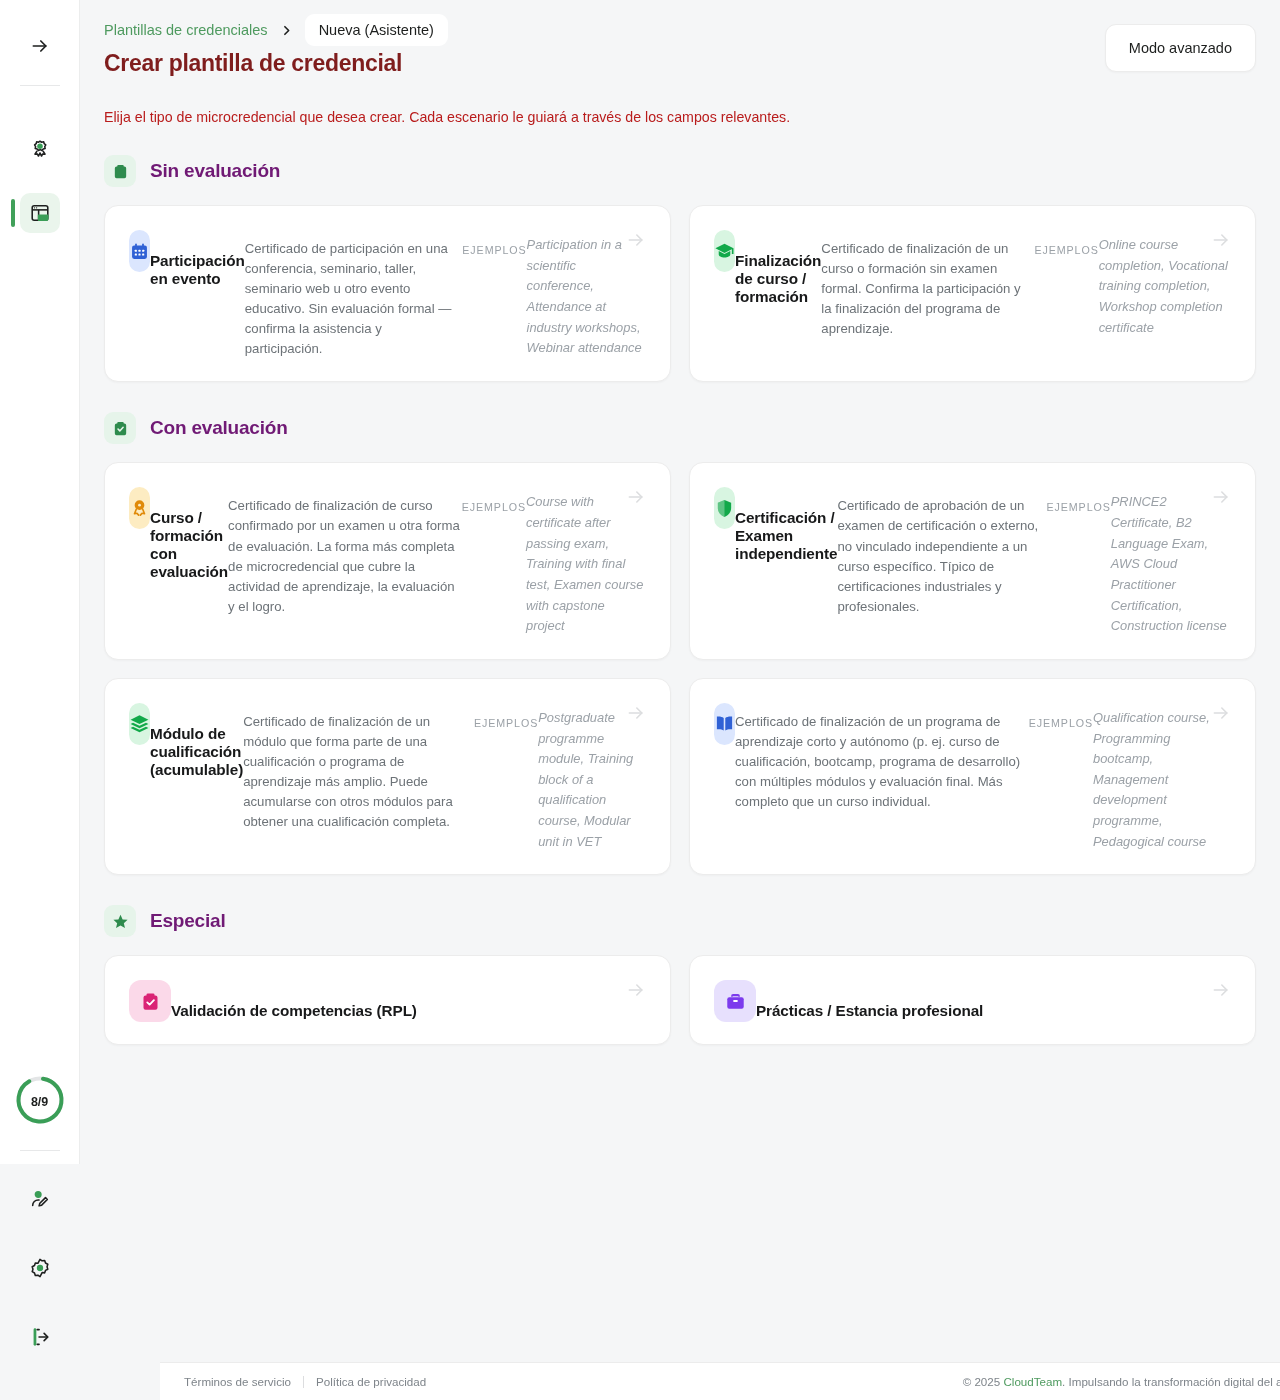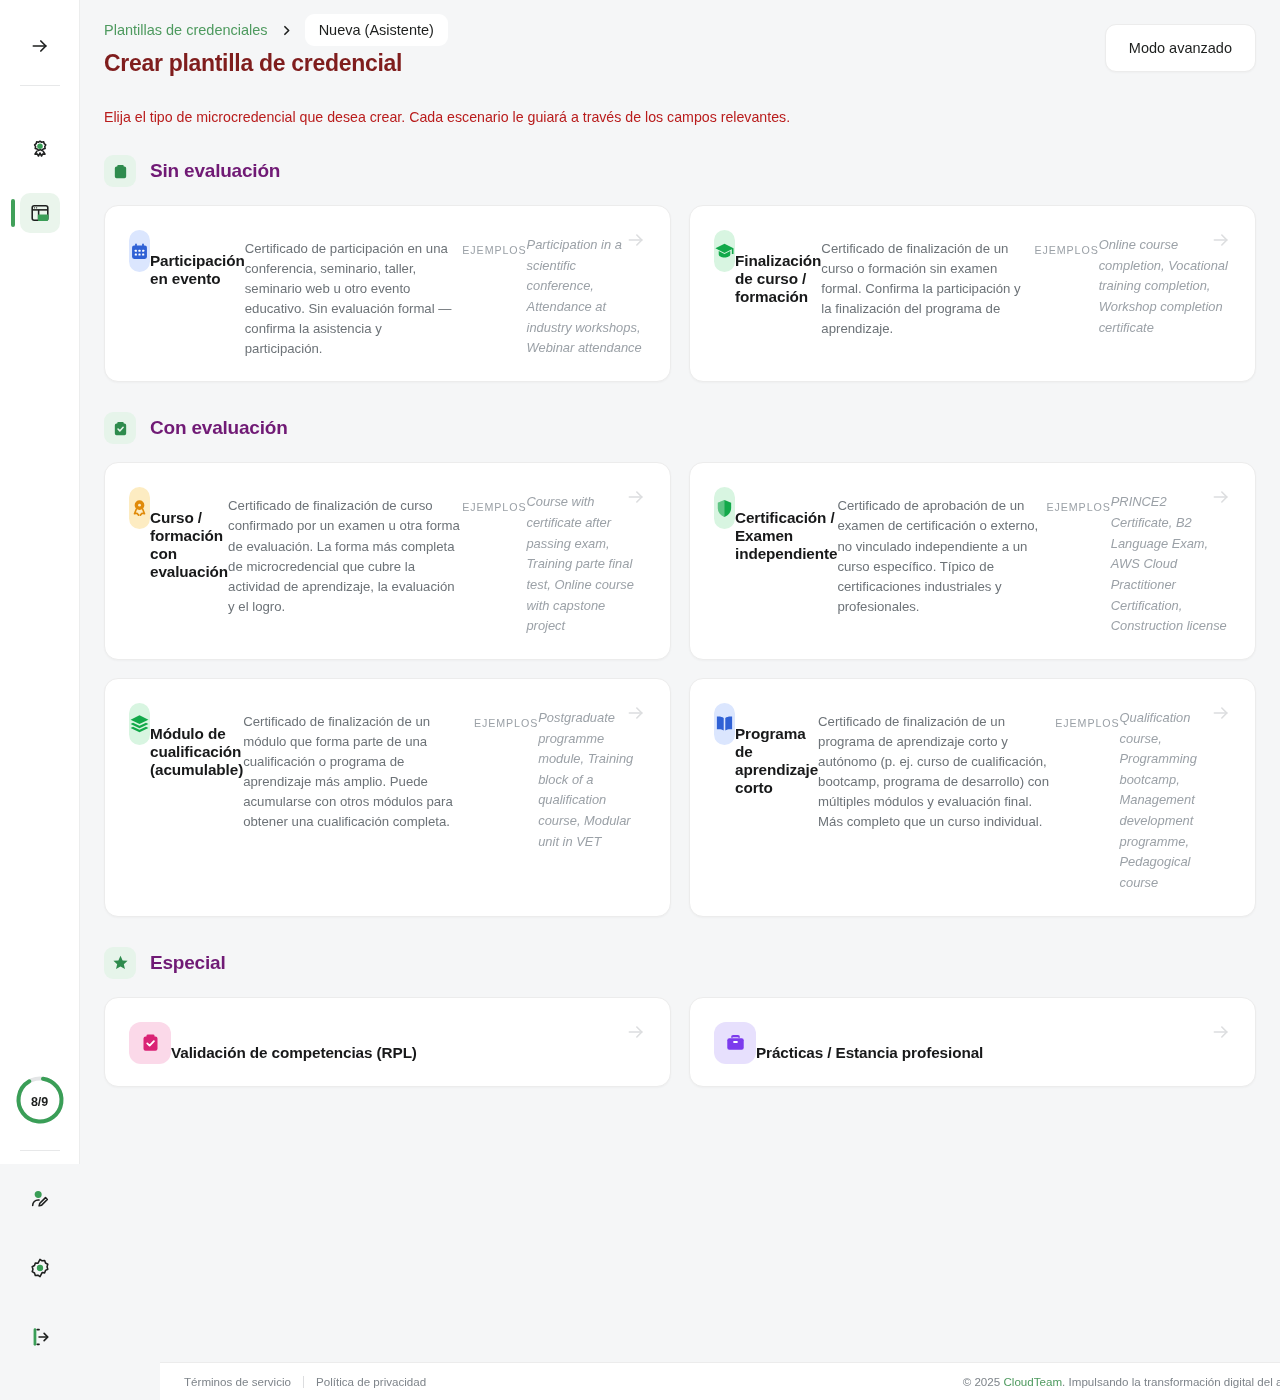"Course with certificate after passing" div.ex-text { text: parte final test, Online -> with final test, Examen }
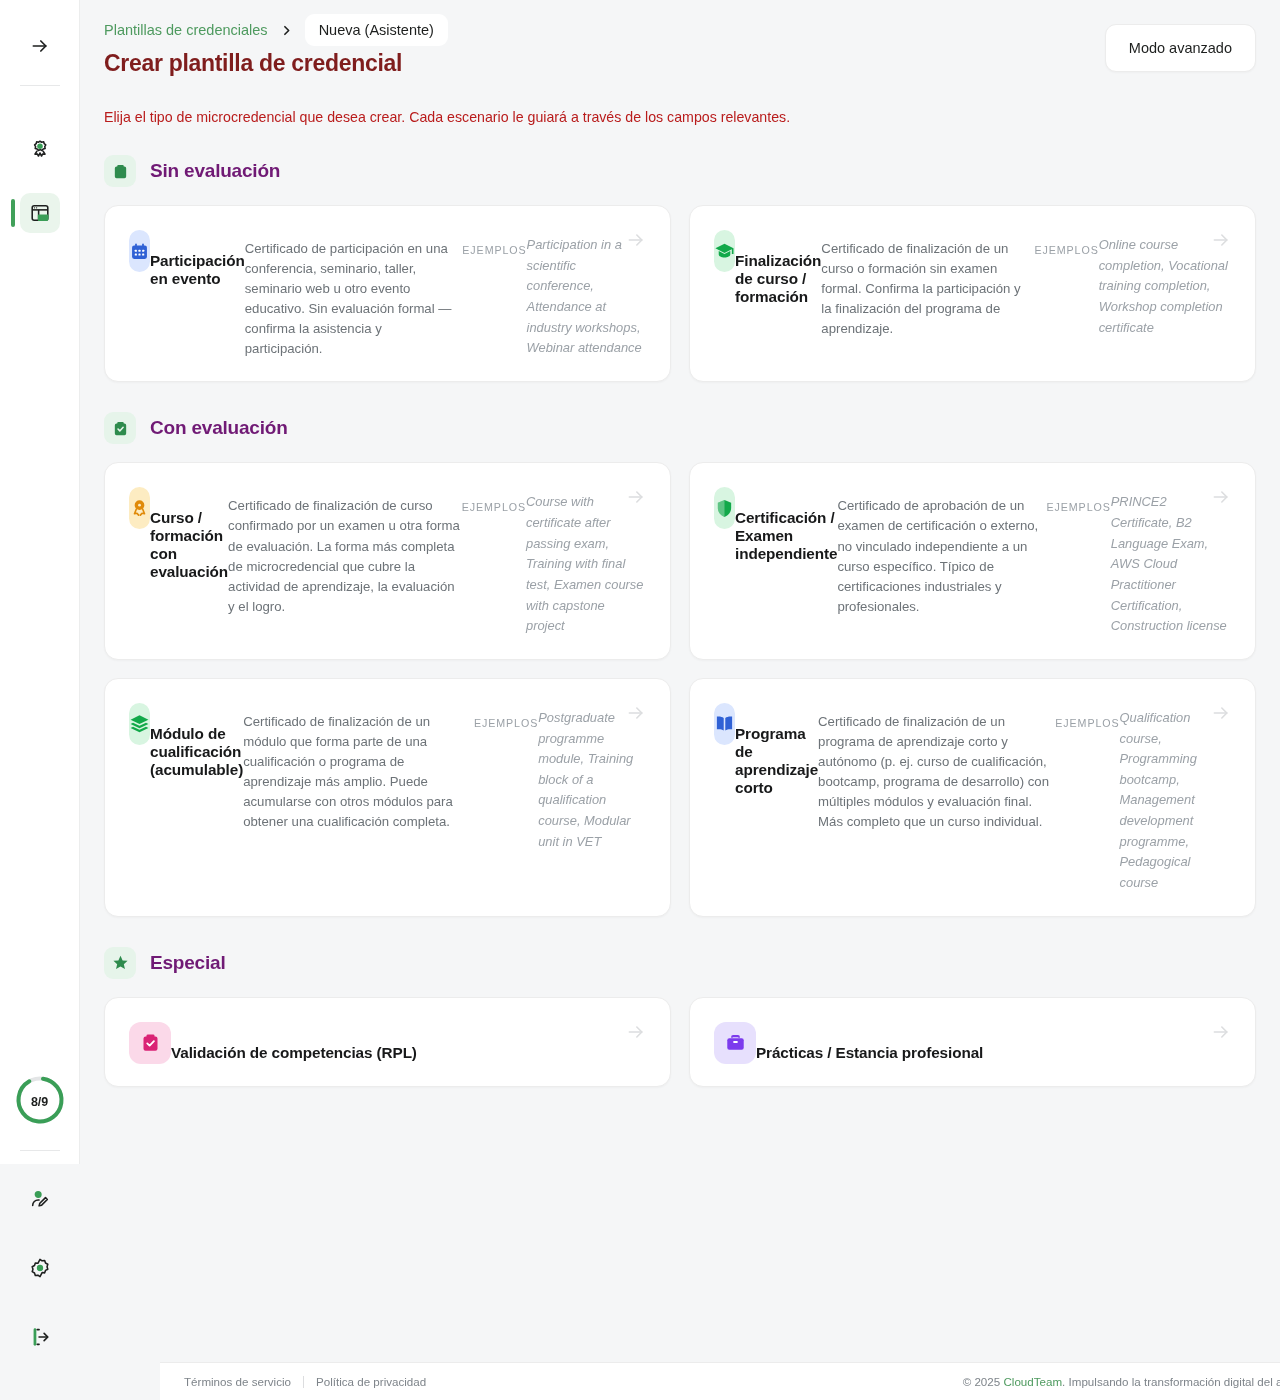"Programa de aprendizaje corto" h3.card-title { html: <h3>Programa de aprendizaje corto</h3> -> none }
